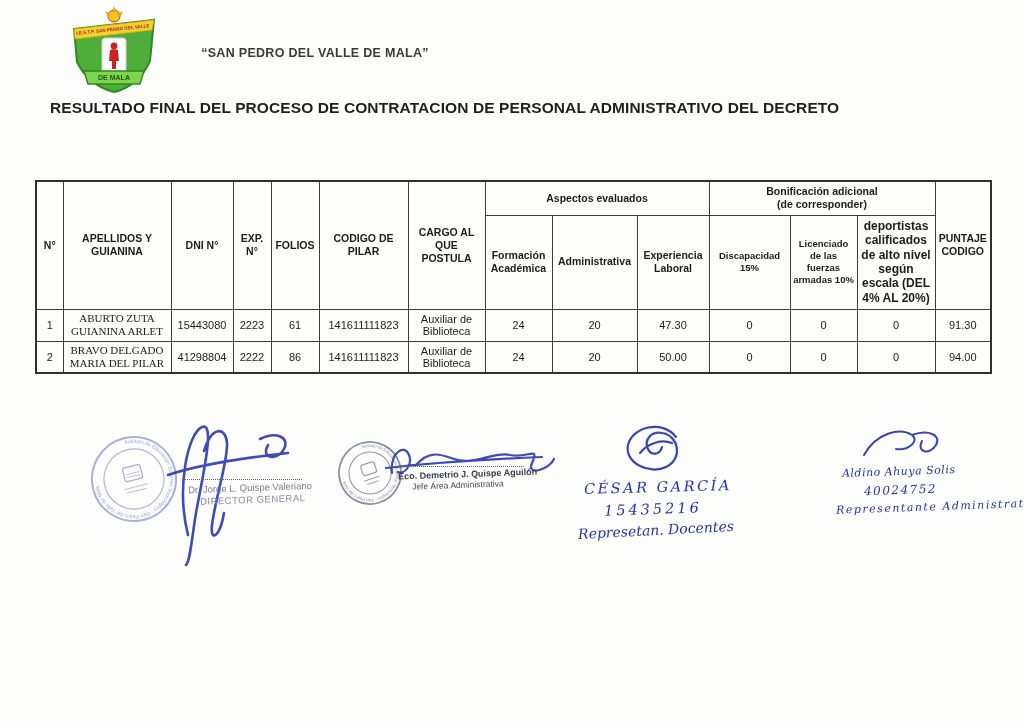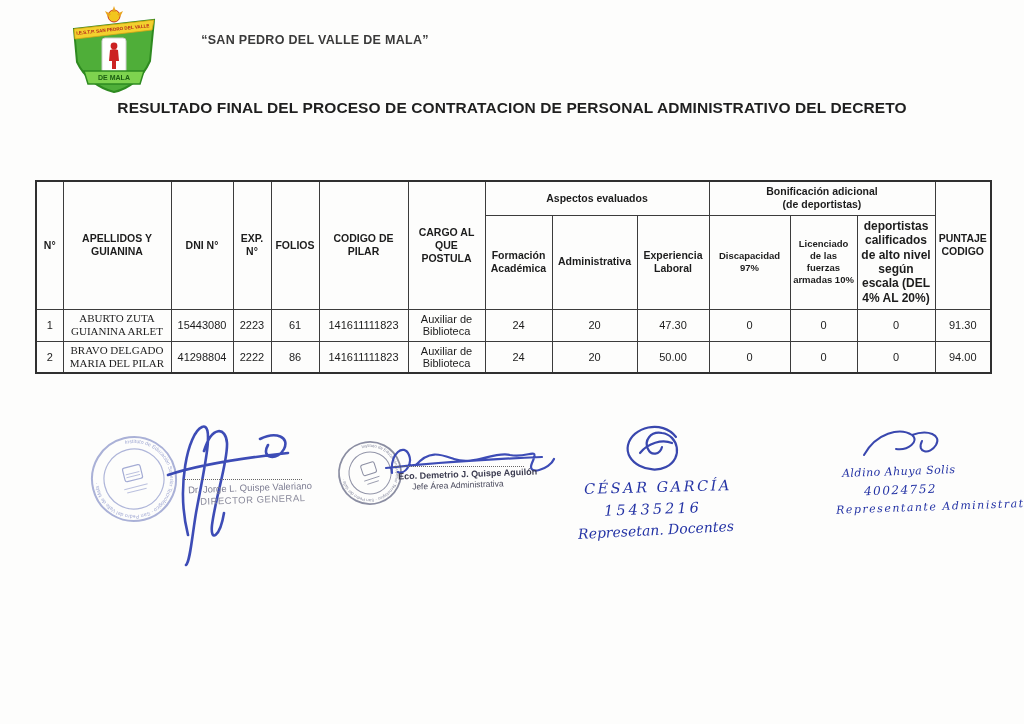"“SAN PEDRO DEL VALLE DE" .inst-l2 { margin-top: 3px -> 16px }
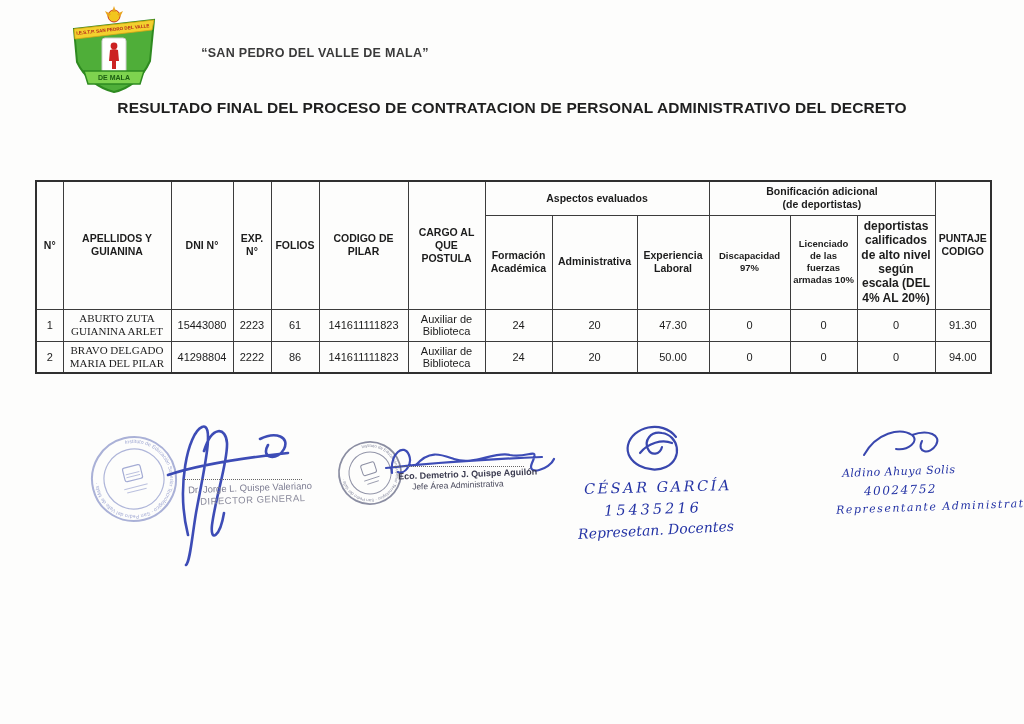"RESULTADO FINAL DEL PROCESO DE" .doc-title { text-align: center -> none }
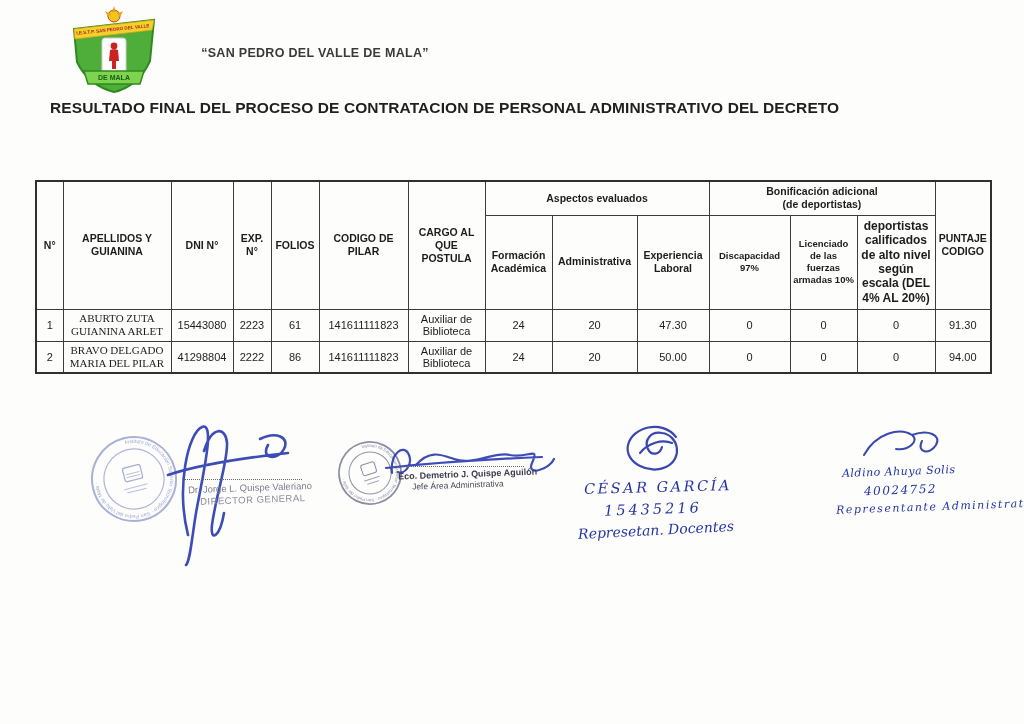"(de deportistas)" span.two-line { text: deportistas -> corresponder }
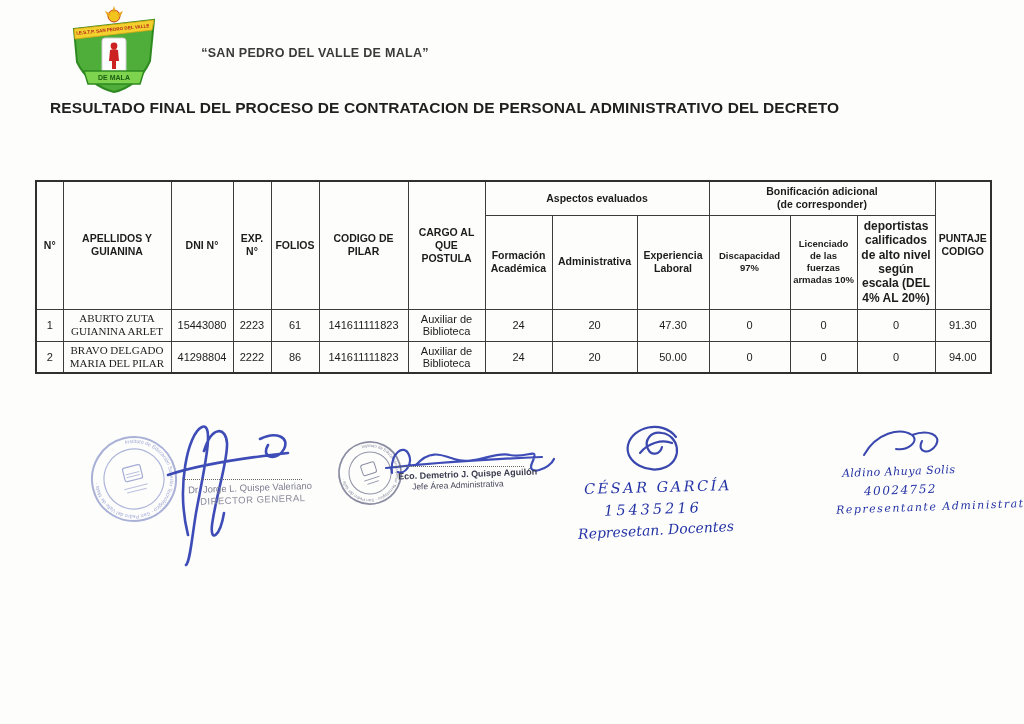"Discapacidad 97%" th.small-head { text: 97% -> 15% }
